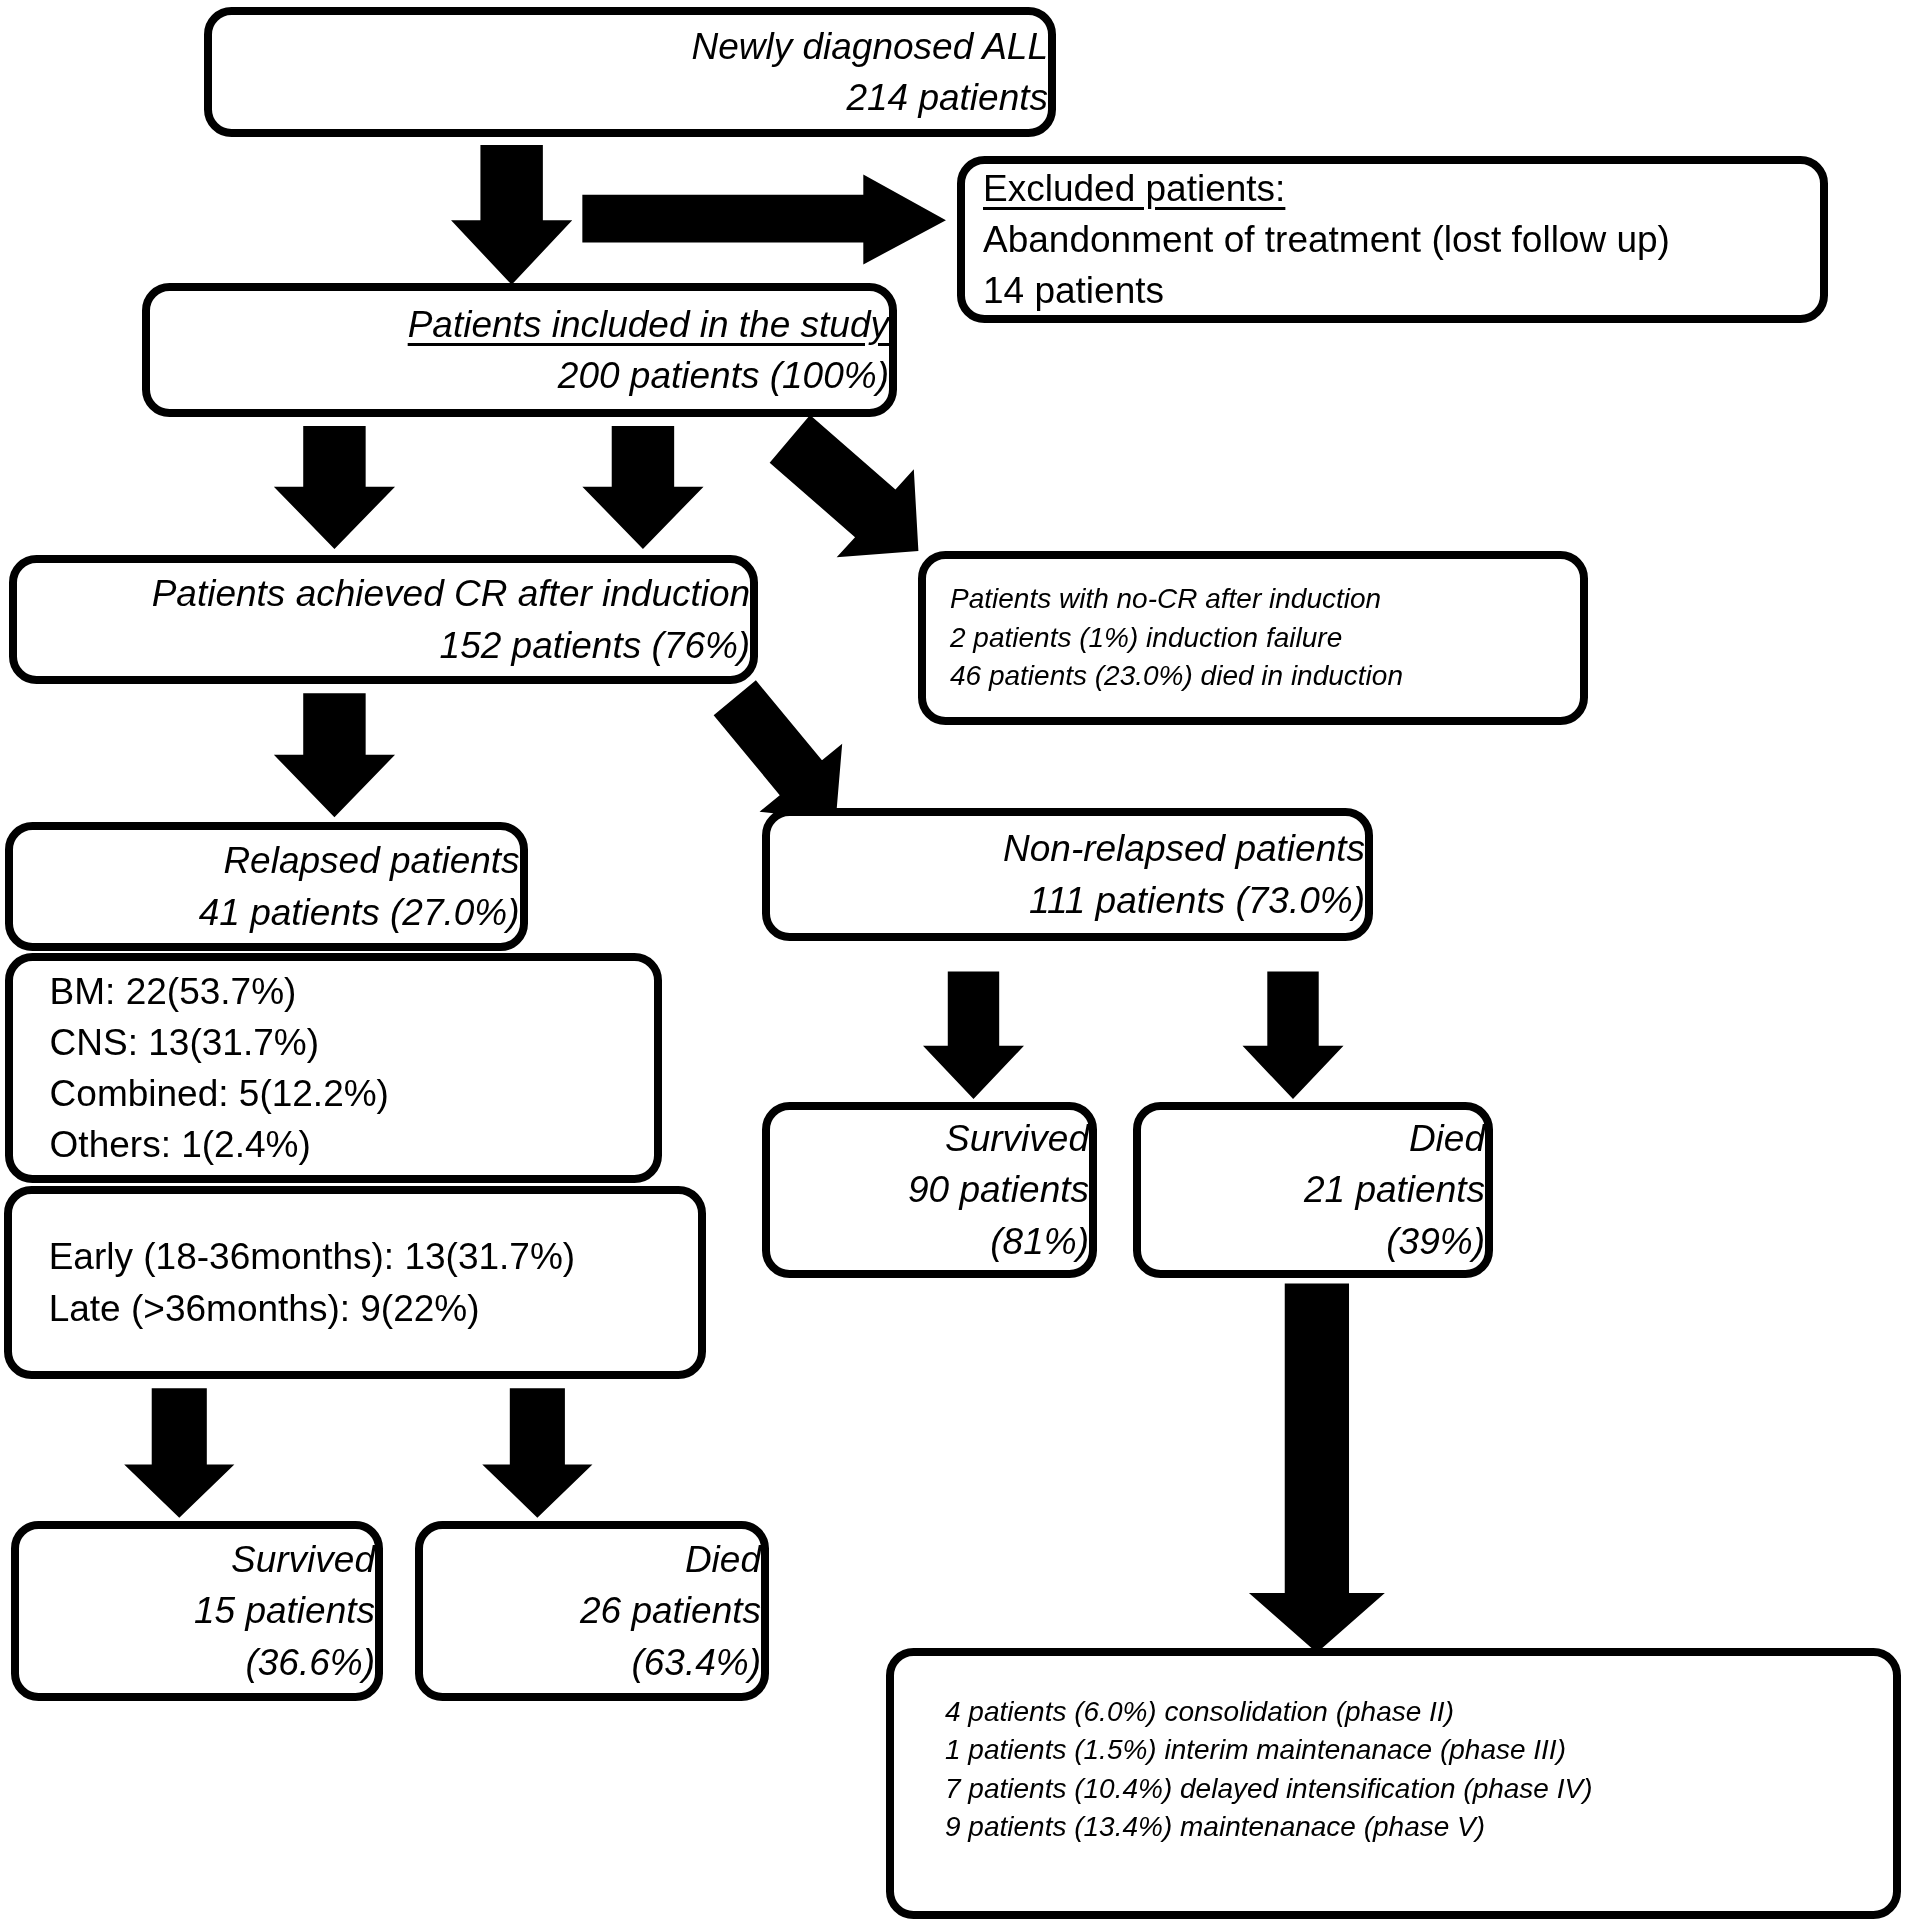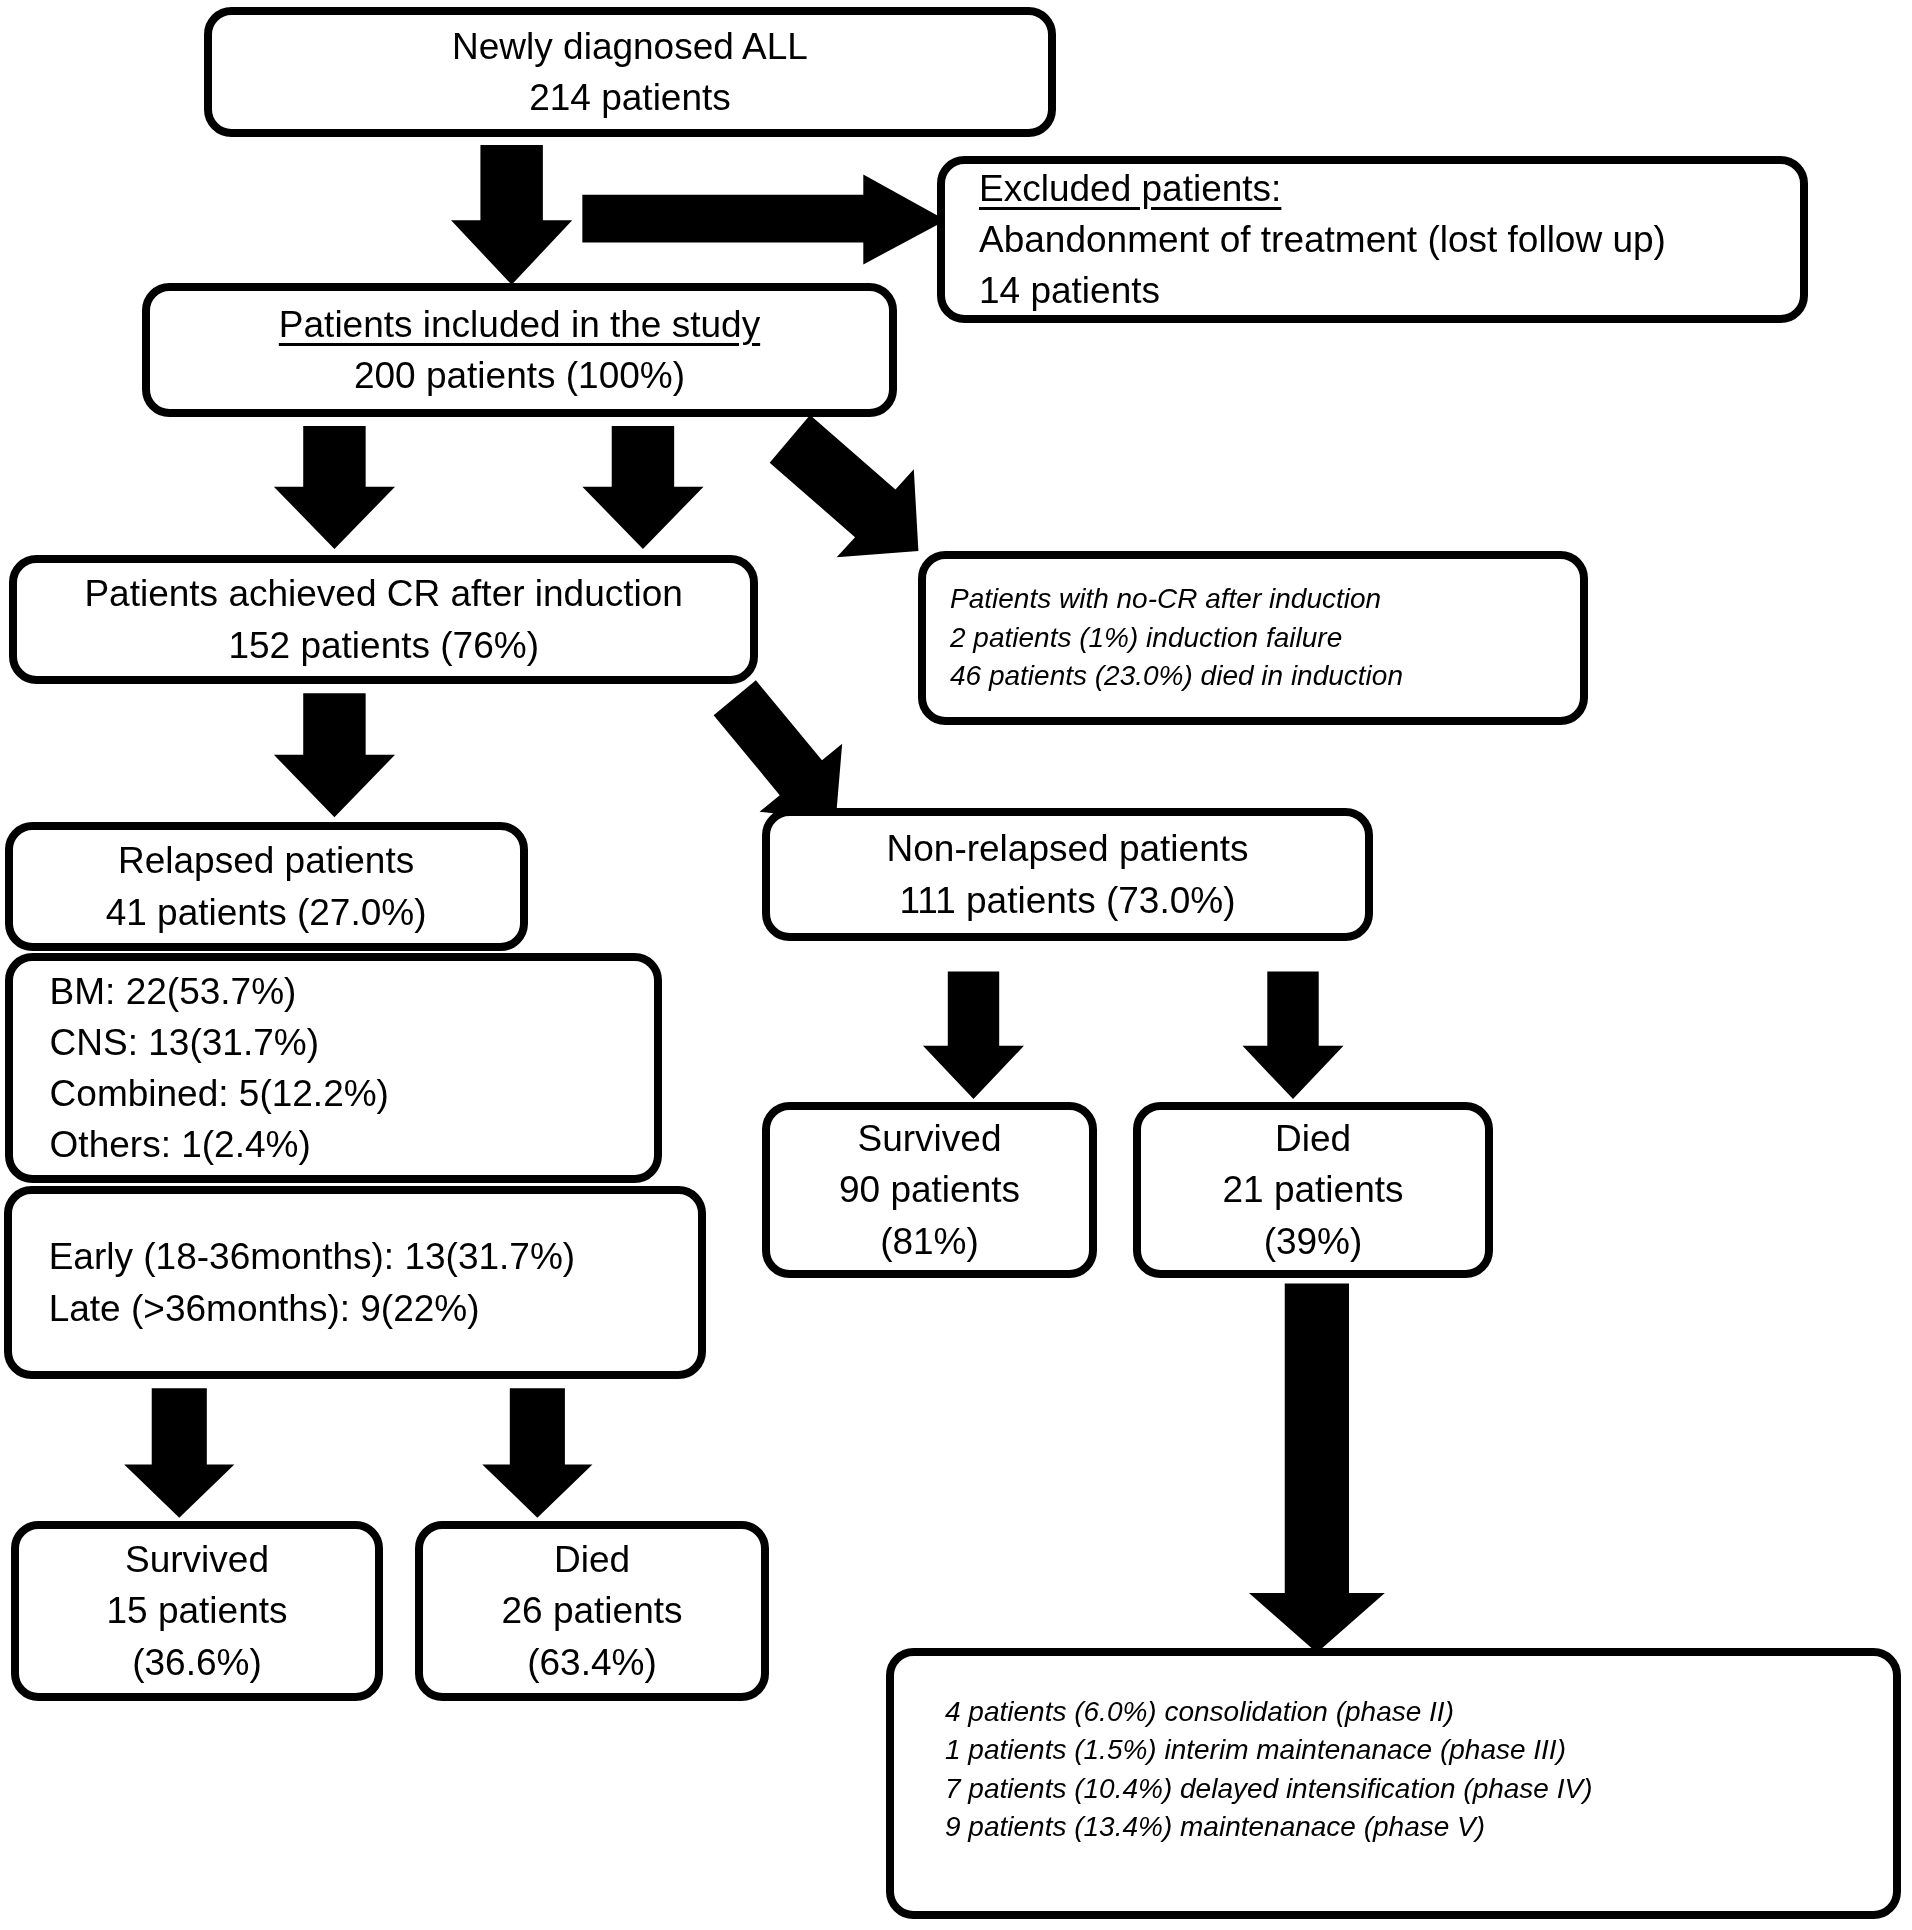"Newly diagnosed ALL" .center { align-items: center -> flex-end; font-style: none -> italic }
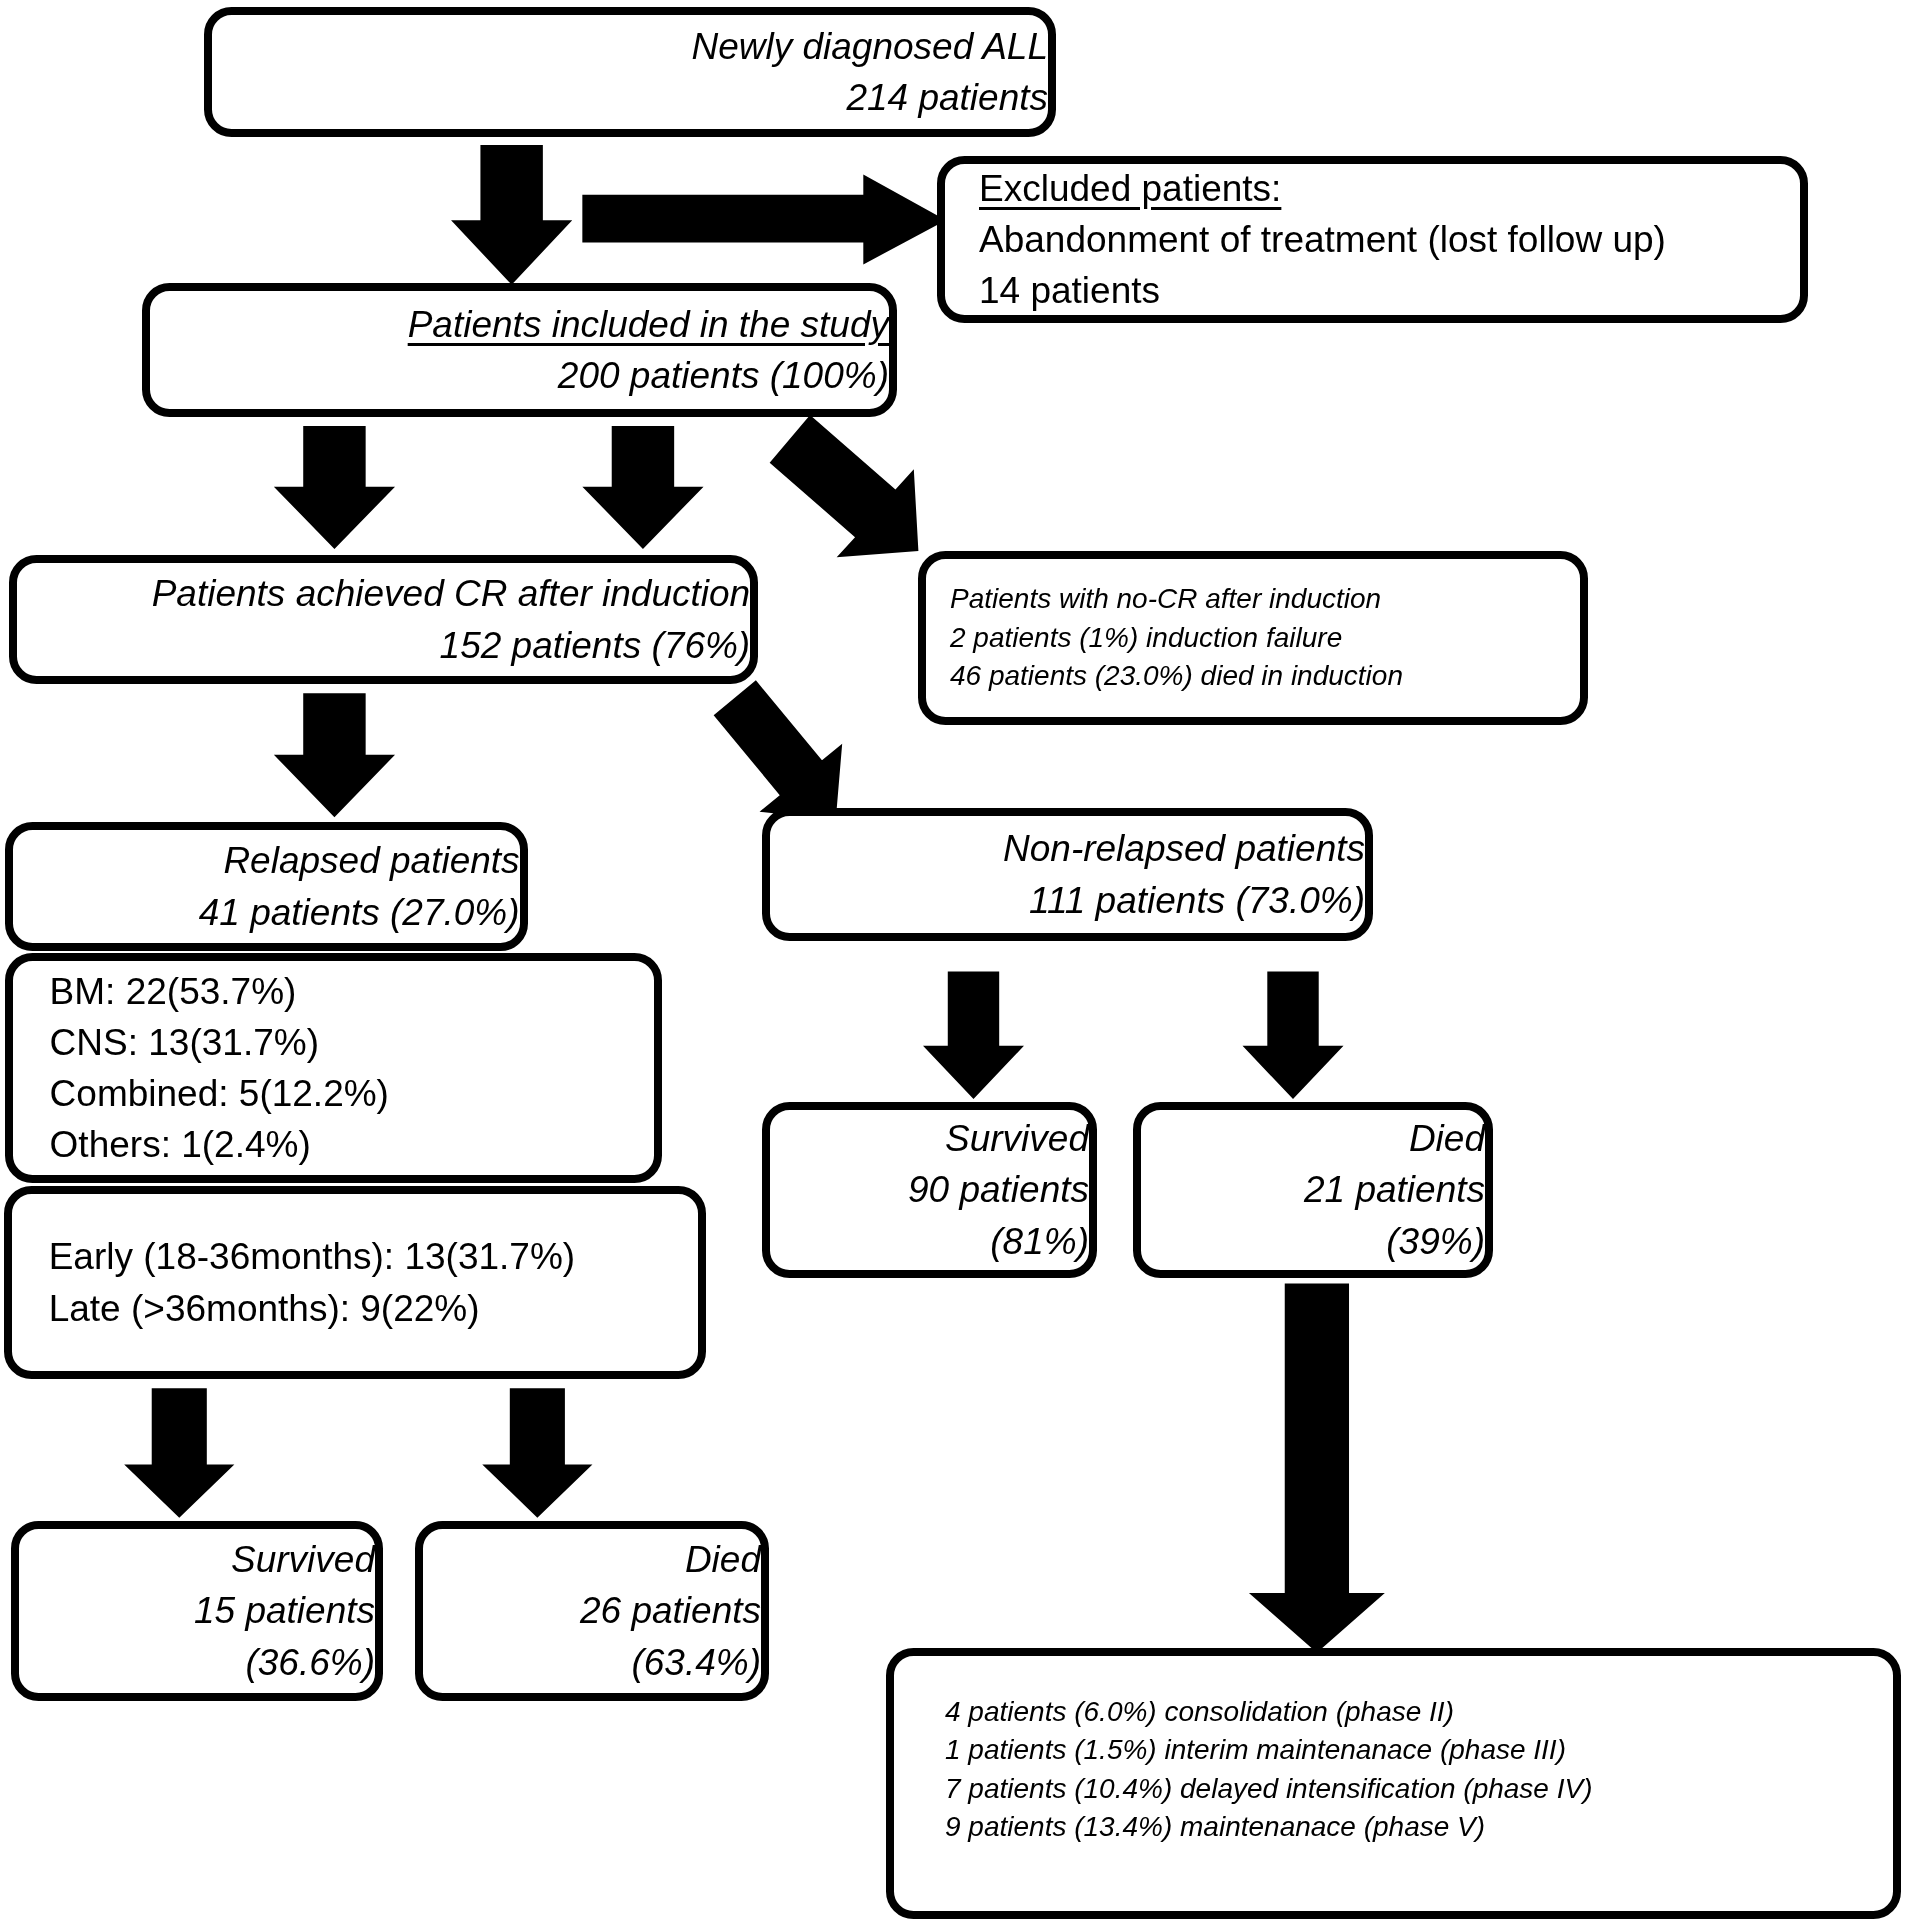"Excluded patients:" div.box { left: 937px -> 957px; padding-left: 34px -> 18px }
